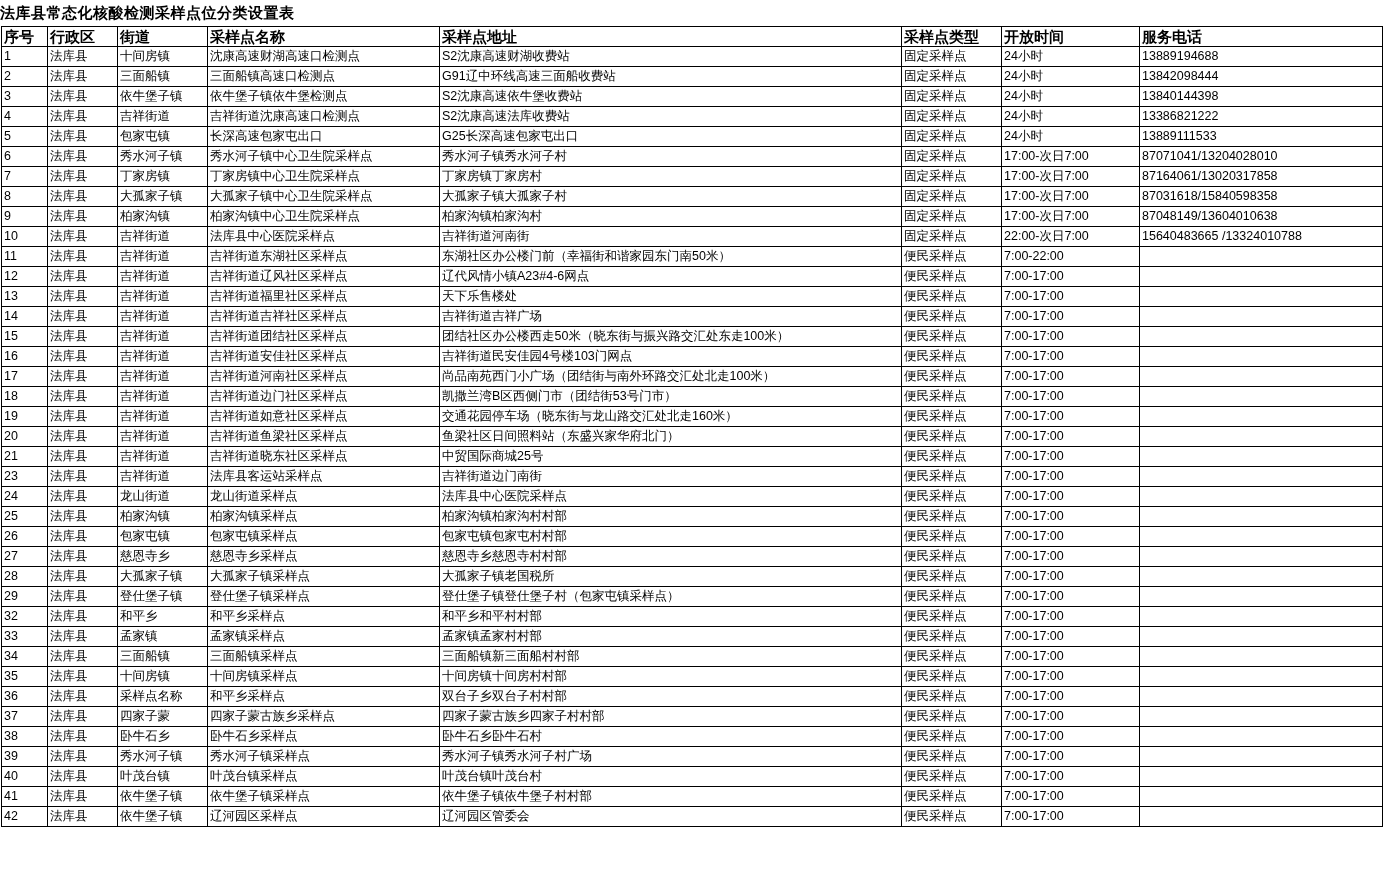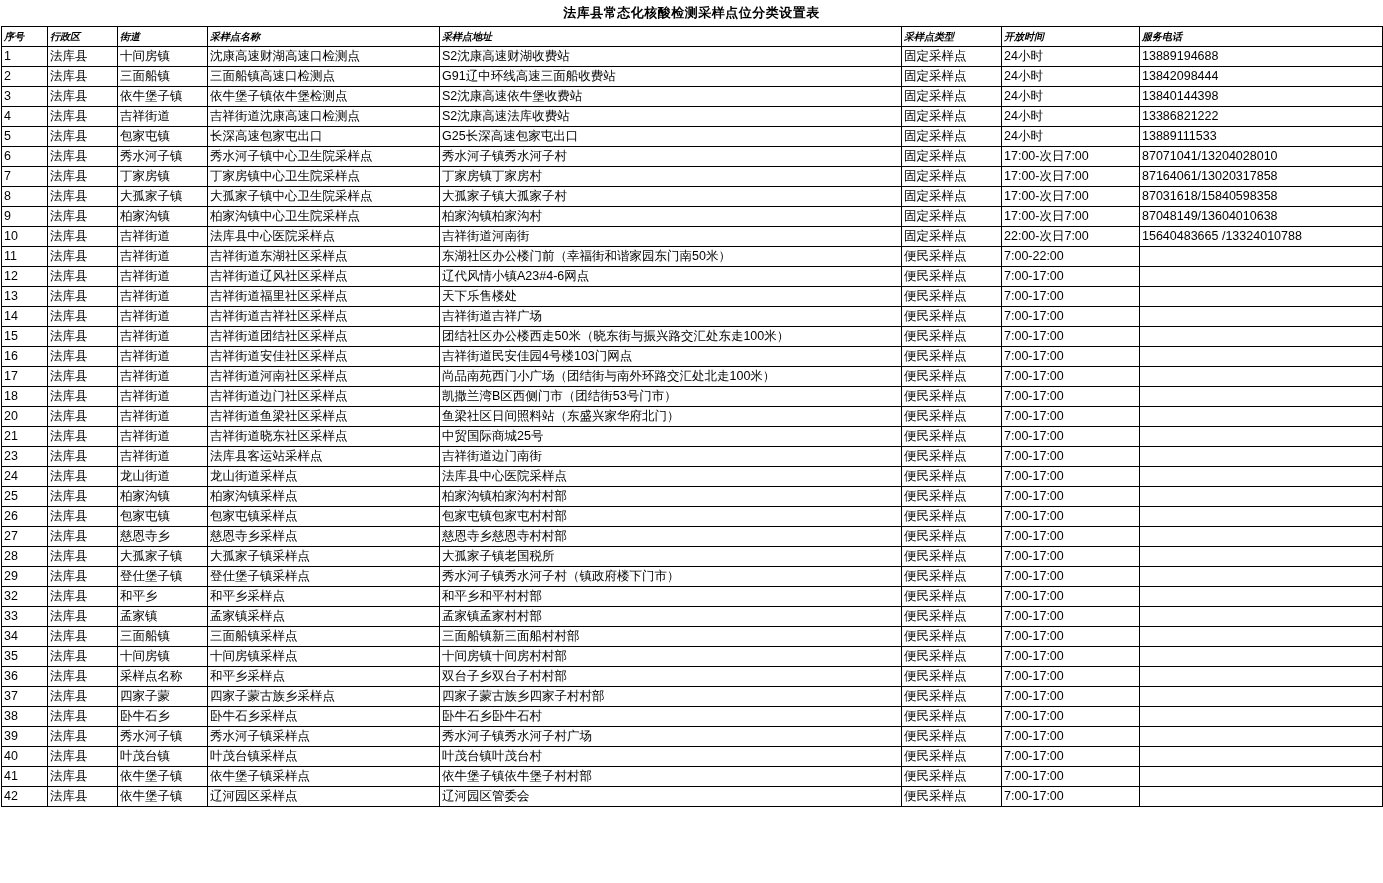"法库县常态化核酸检测采样点位分类设置表" .doc-title { font-size: 13px -> 15px; text-align: center -> none }
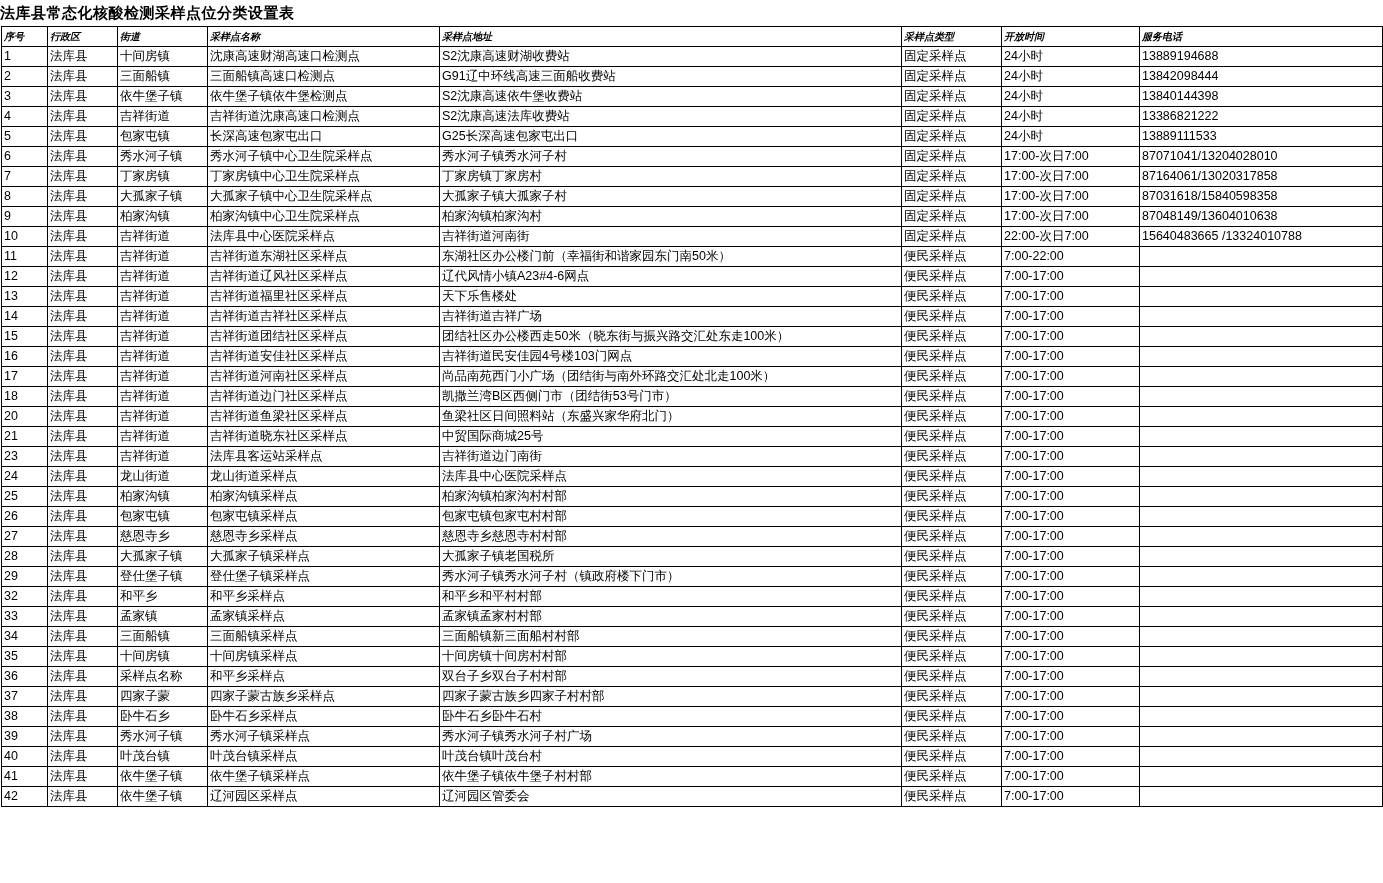"序号" table.sheet thead th { font-size: 10px -> 15px; font-style: italic -> none }
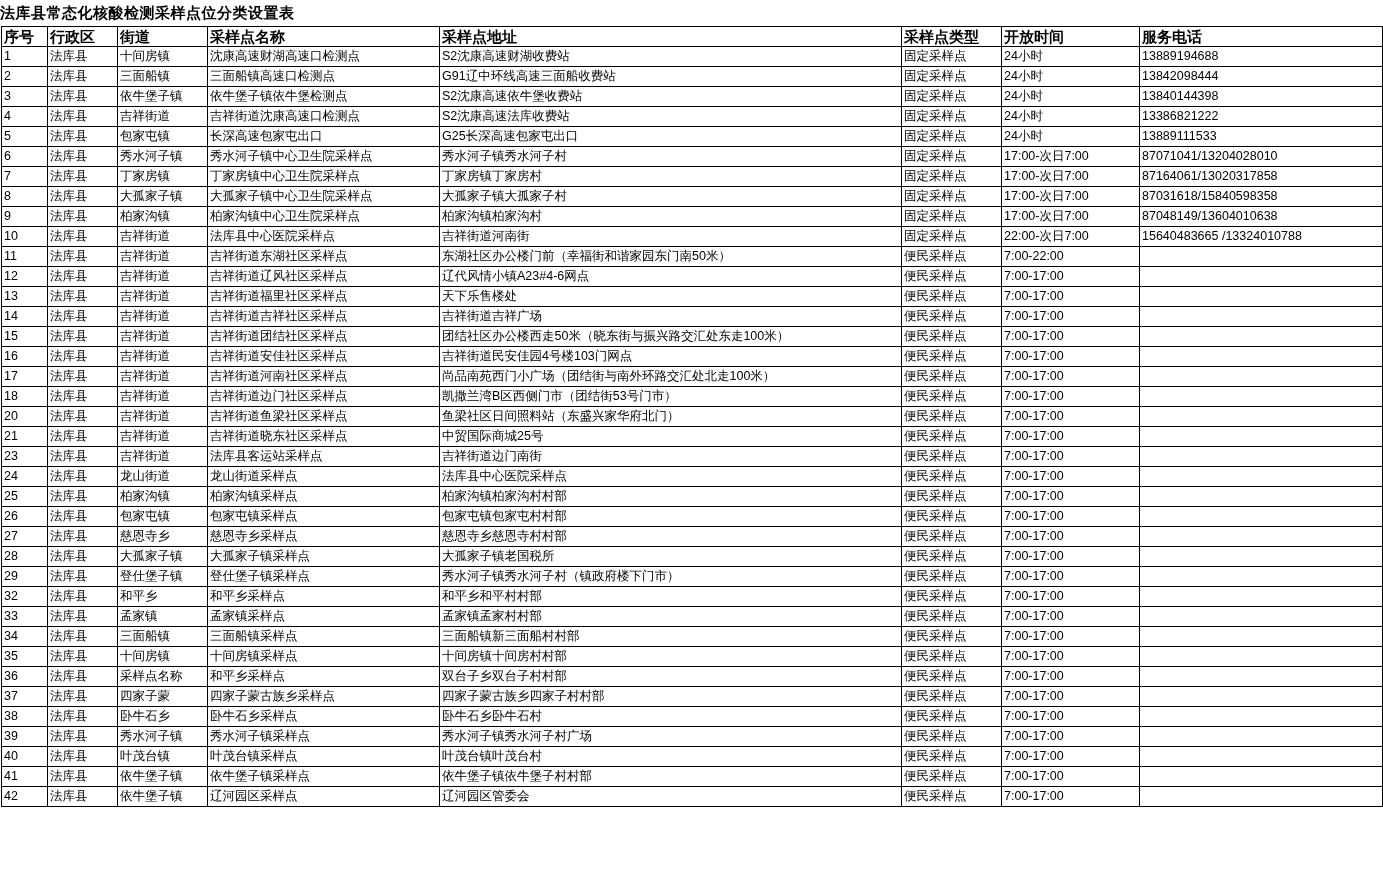"19" tr { html: none -> <tr> <td>19</td> <td>法库县</td> <td>吉祥街道</td> <td>吉祥街道如意社区采样点</td> <td>交通花园停车场（晓东街与龙山路交汇处北走160米）</td> <td>便民采样点</td> <td>7:00-17:00</td> <td></td> </tr> }
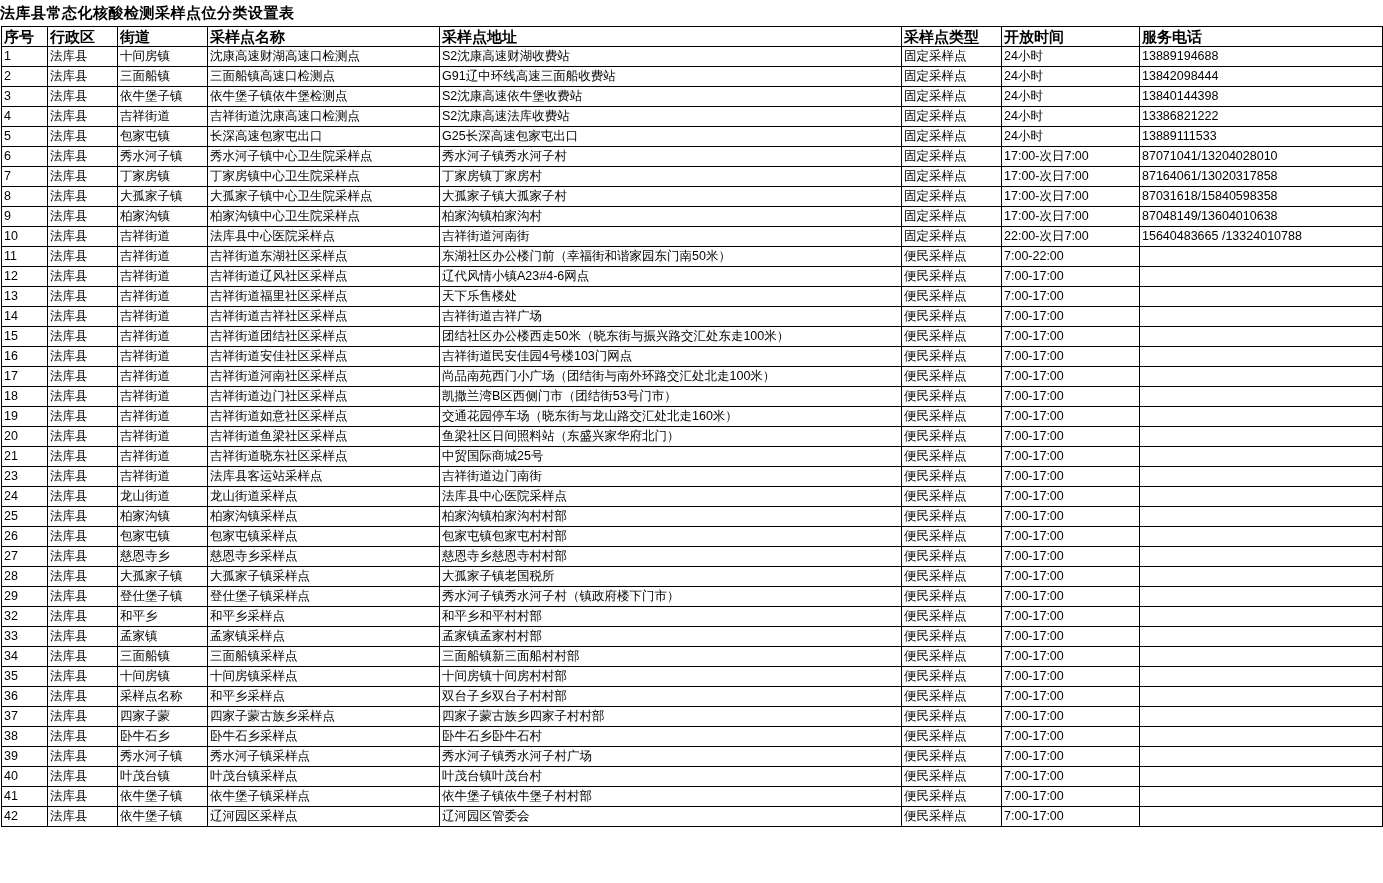"秀水河子镇秀水河子村（镇政府楼下门市）" td { text: 秀水河子镇秀水河子村（镇政府楼下门市 -> 登仕堡子镇登仕堡子村（包家屯镇采样点 }
